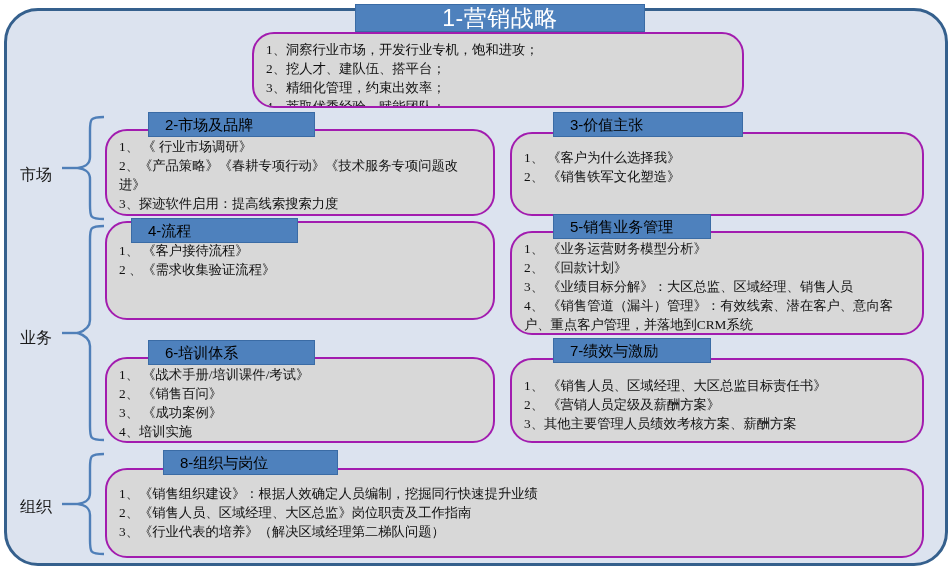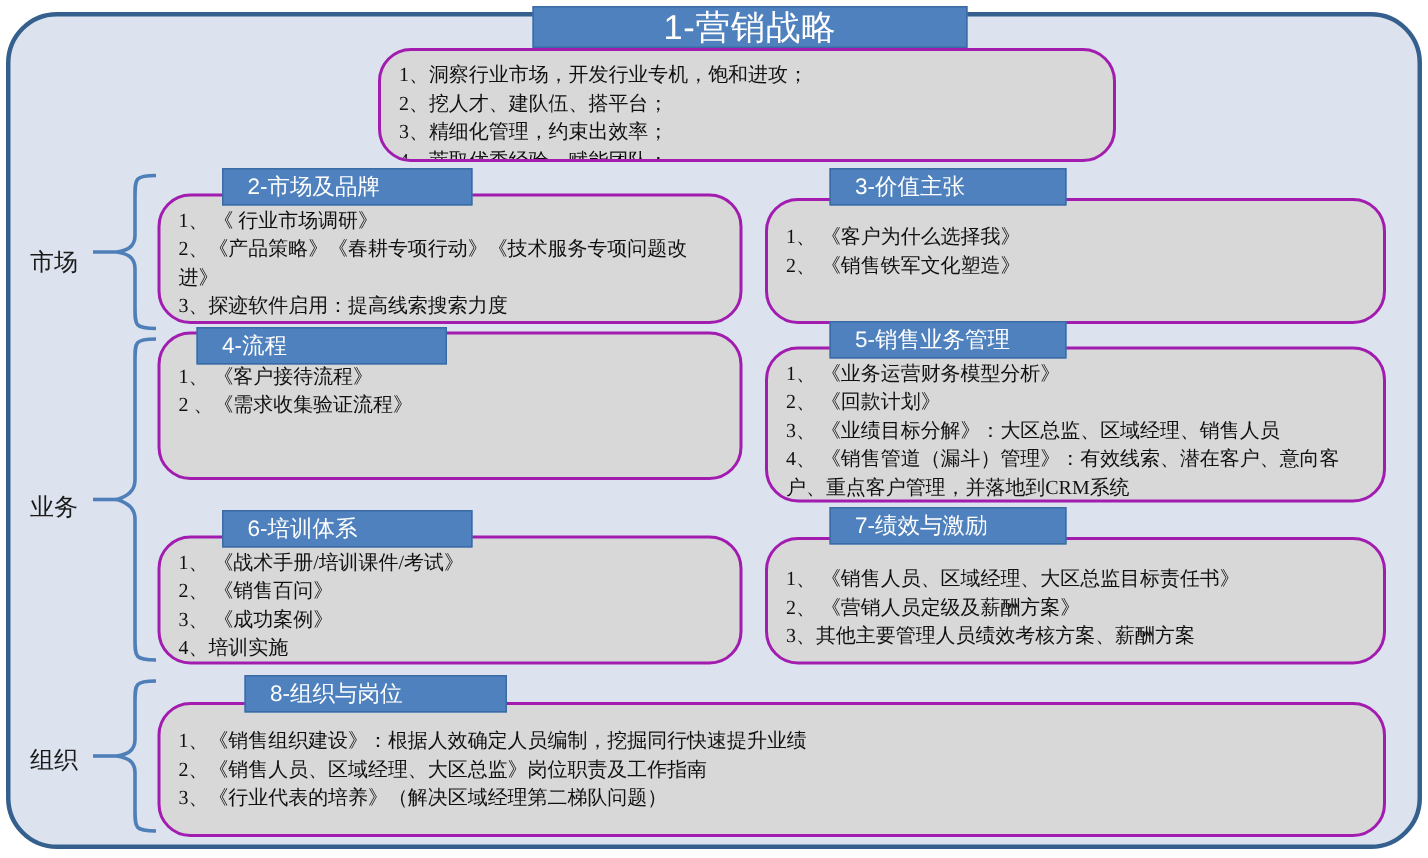"2-市场及品牌" .sec-header { color: #ffffff -> #000000 }
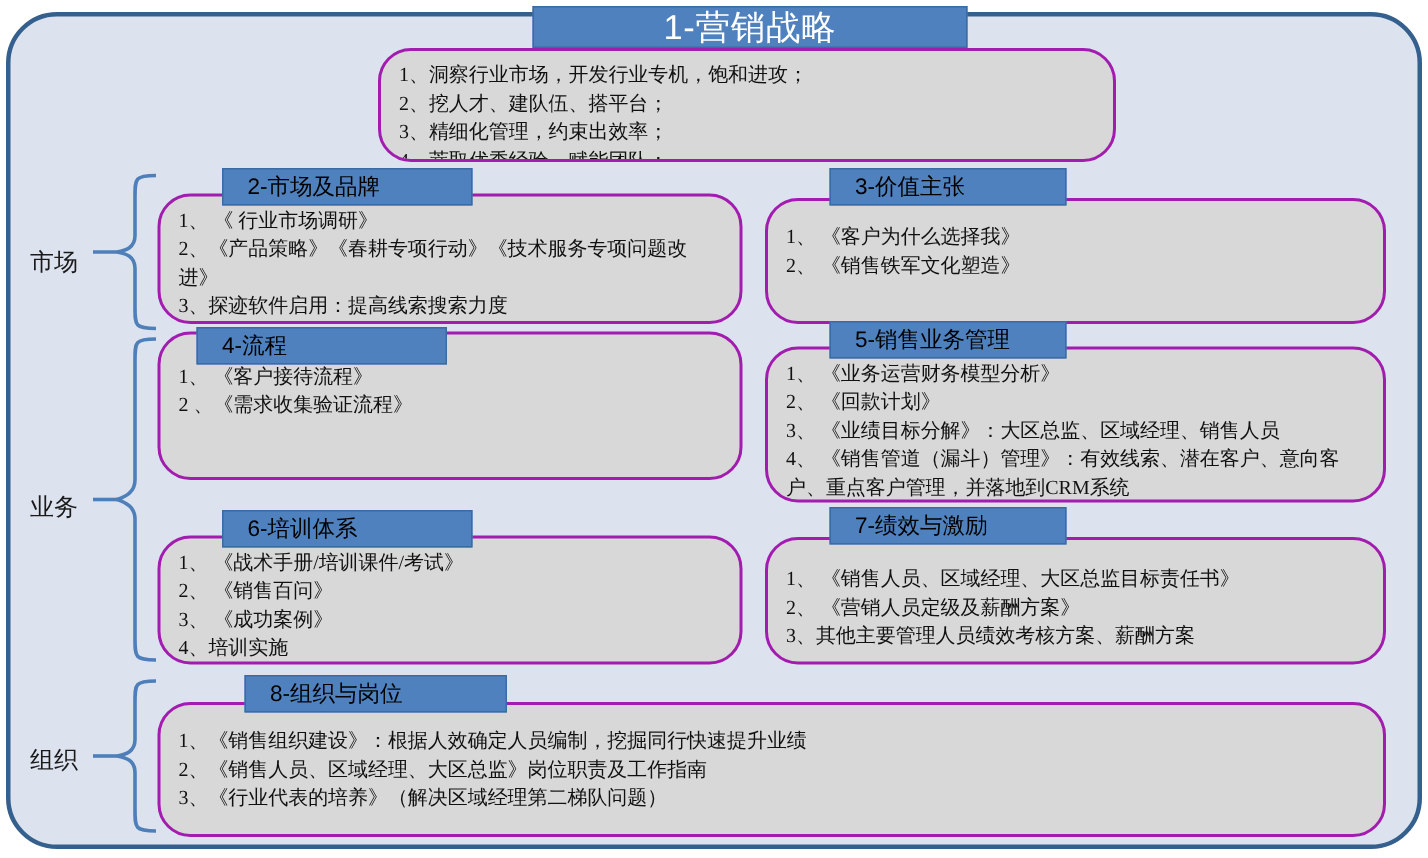"3-价值主张" div.sec-header { width: 158px -> 190px }
